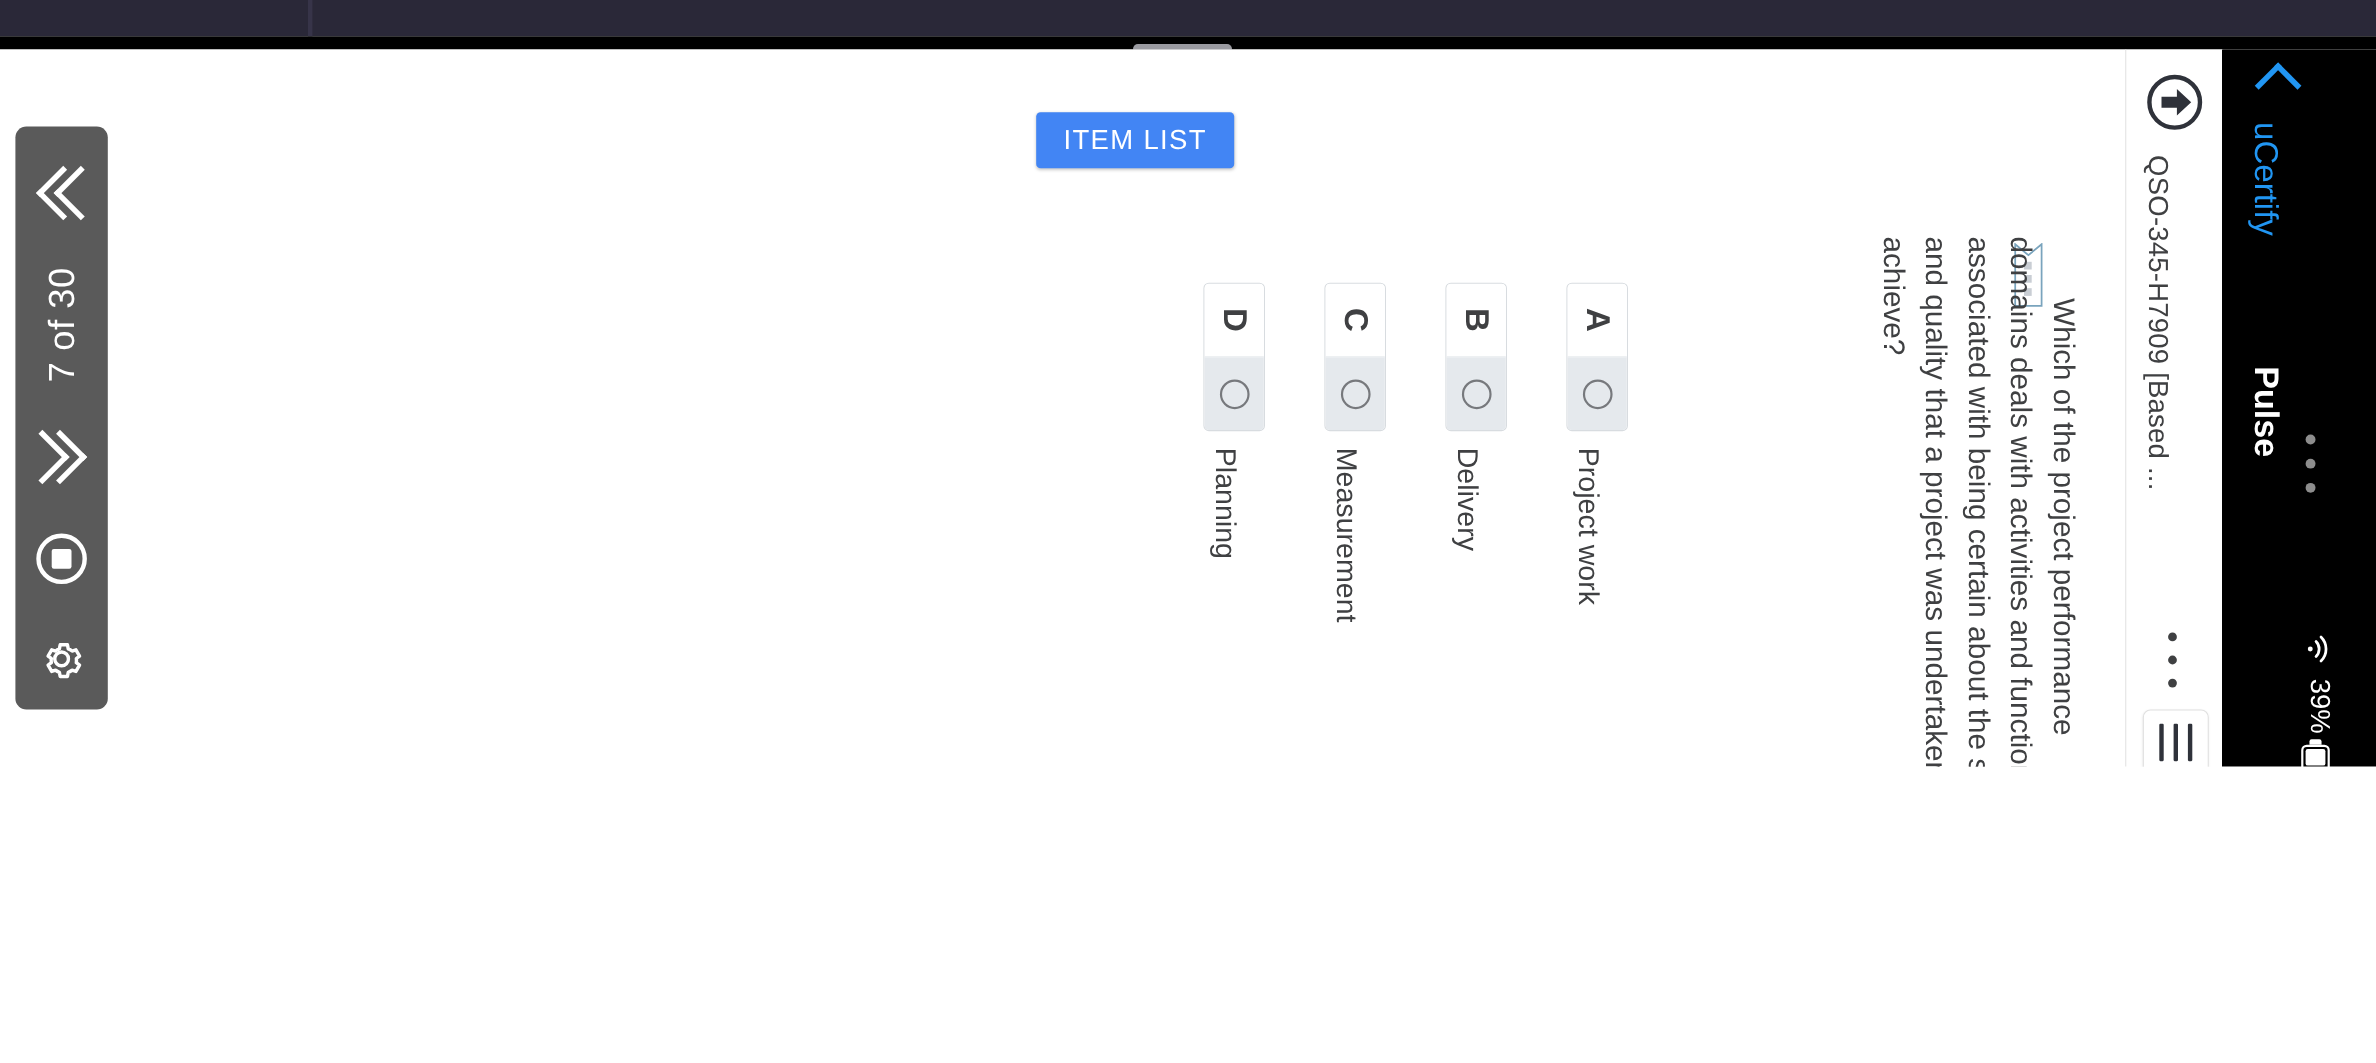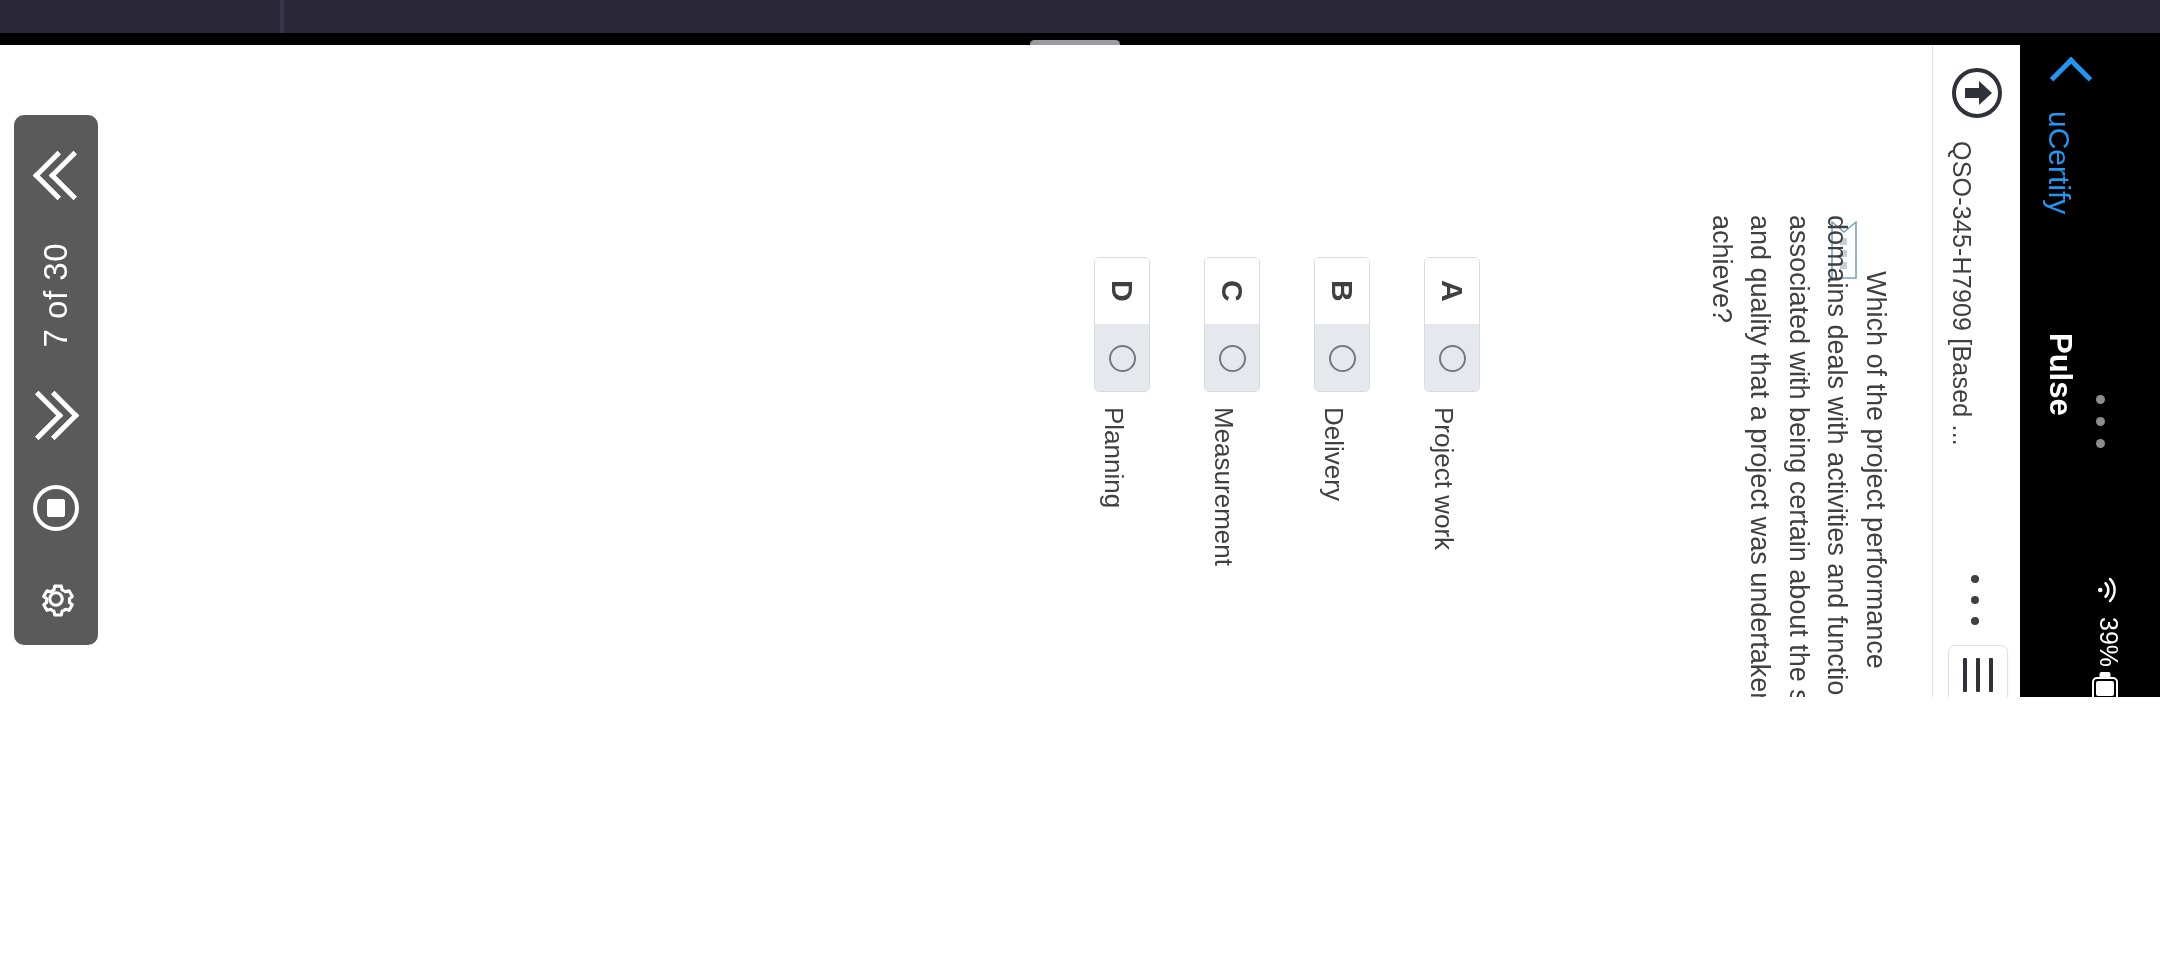"ITEM LIST" button.item-list-btn { html: none -> <button>ITEM LIST</button> }
